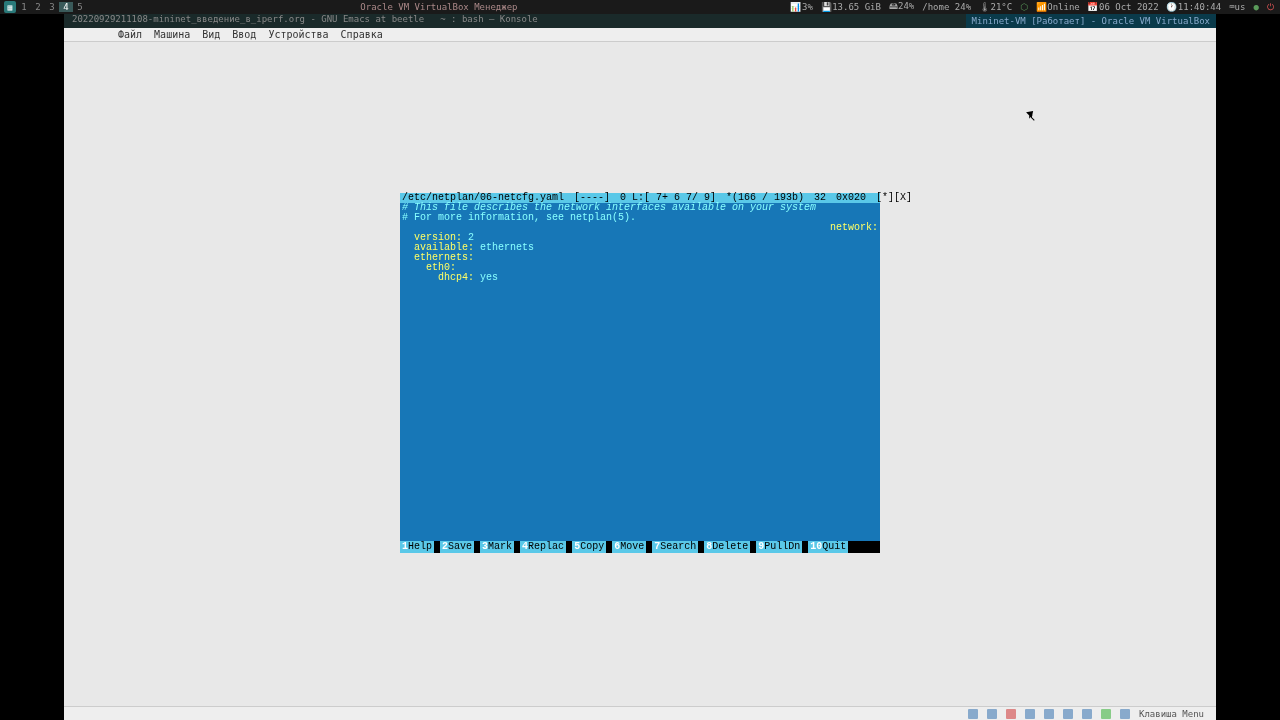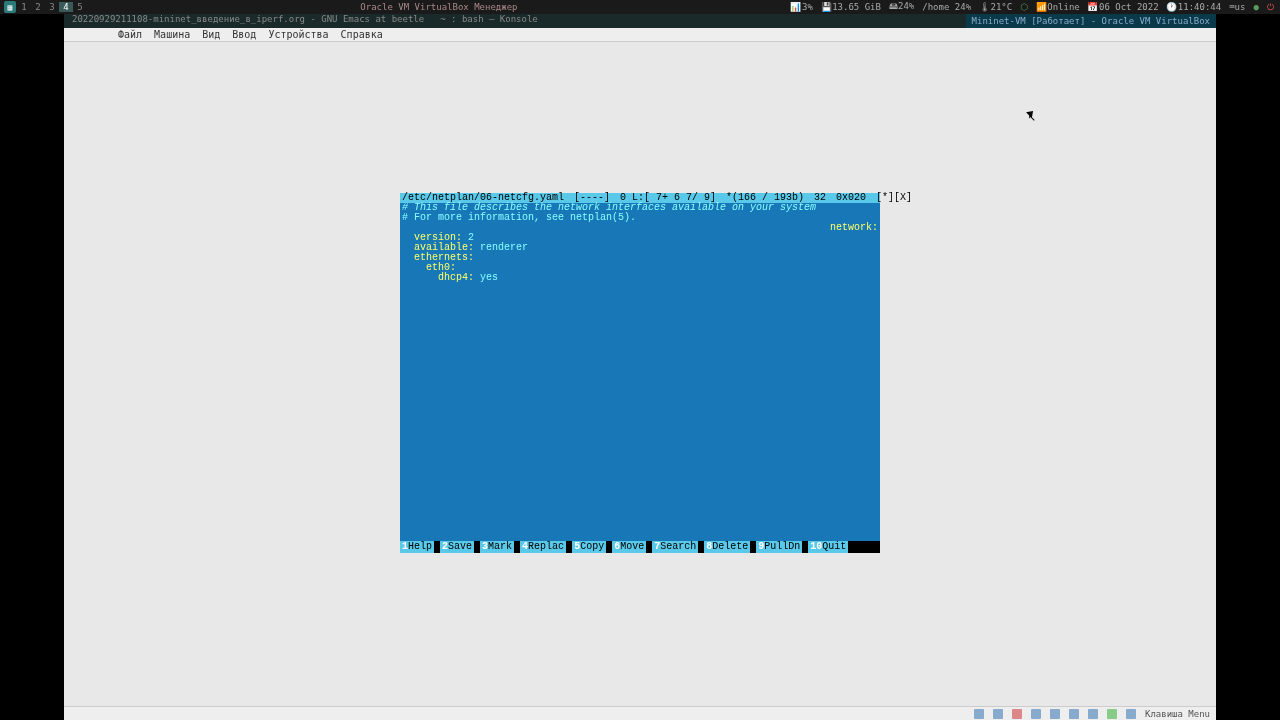"renderer" span.val { text: renderer -> ethernets }
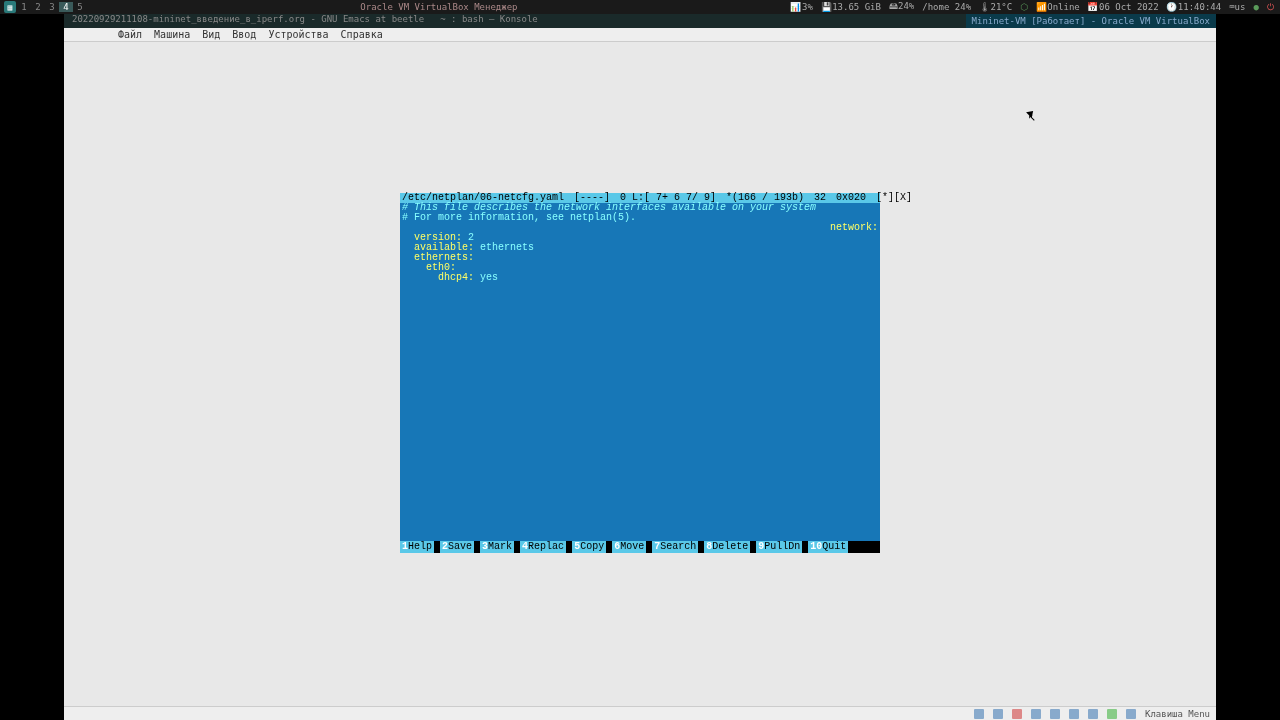"Клавиша Menu" .vm-statusbar { padding-right: 6px -> 12px }
